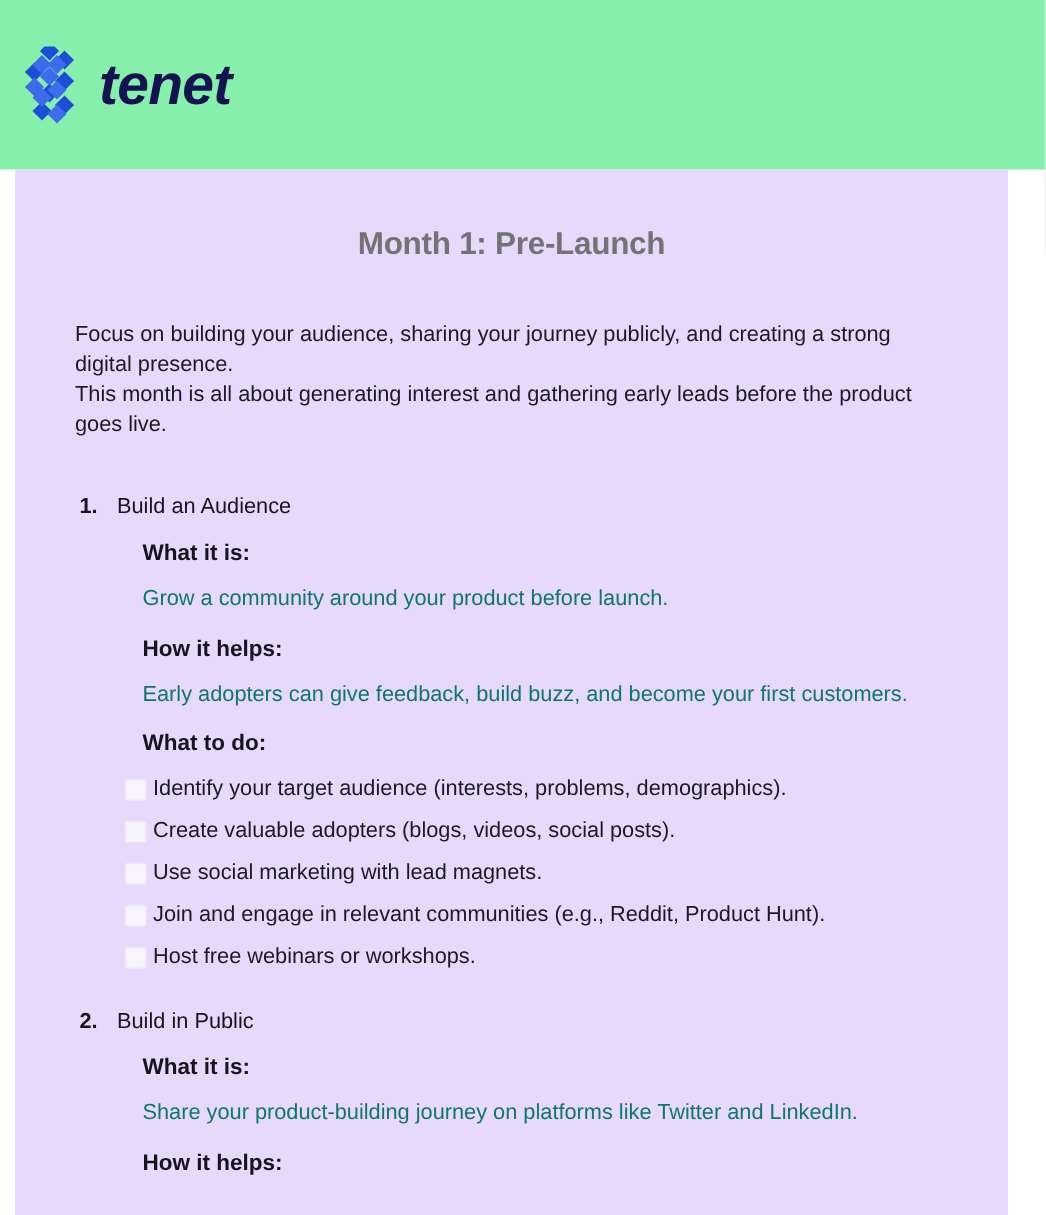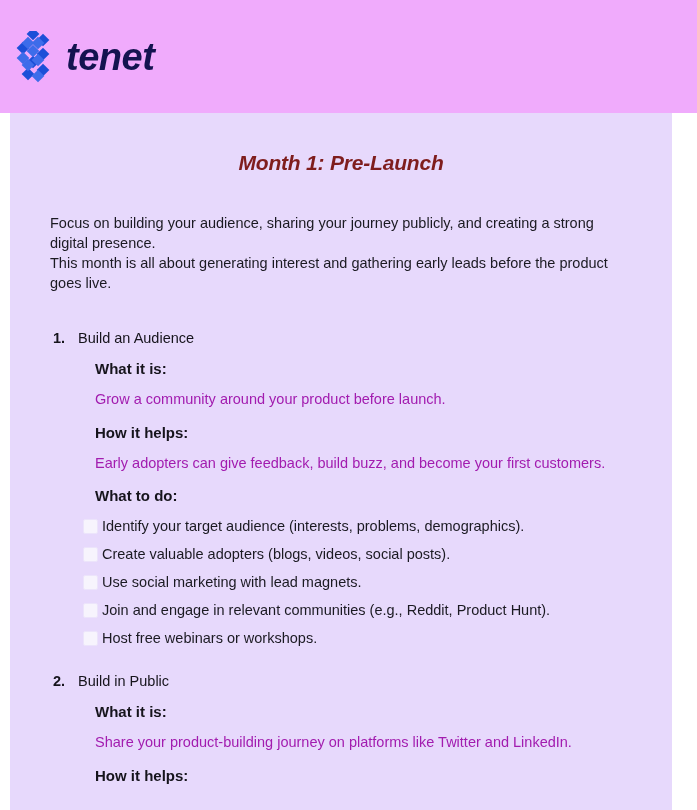"tenet" .header { background: #f0abfc -> #86efac }
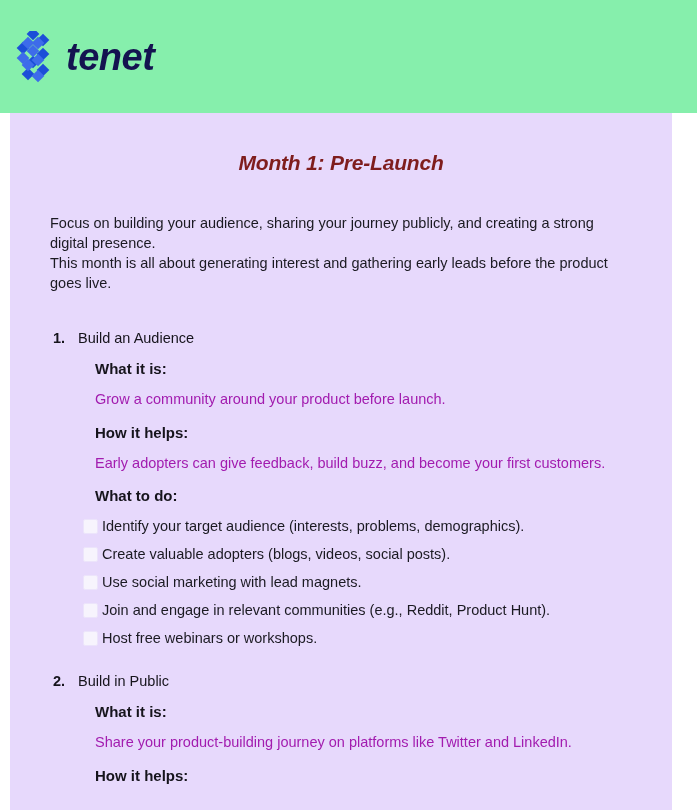"Month 1: Pre-Launch" .doc-title { color: #7f1d1d -> #737373; font-style: italic -> none }
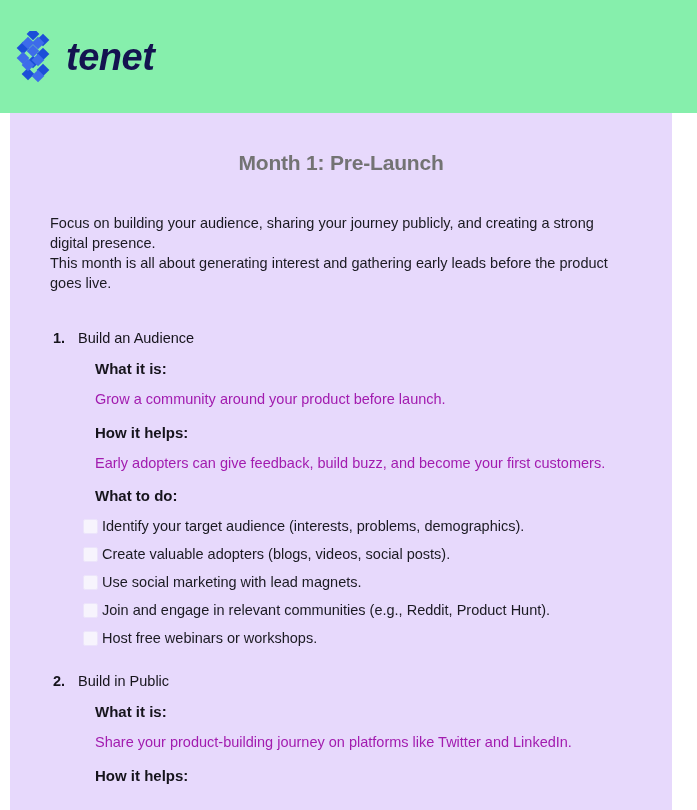"Grow a community around your" .para { color: #a21caf -> #0f766e }
